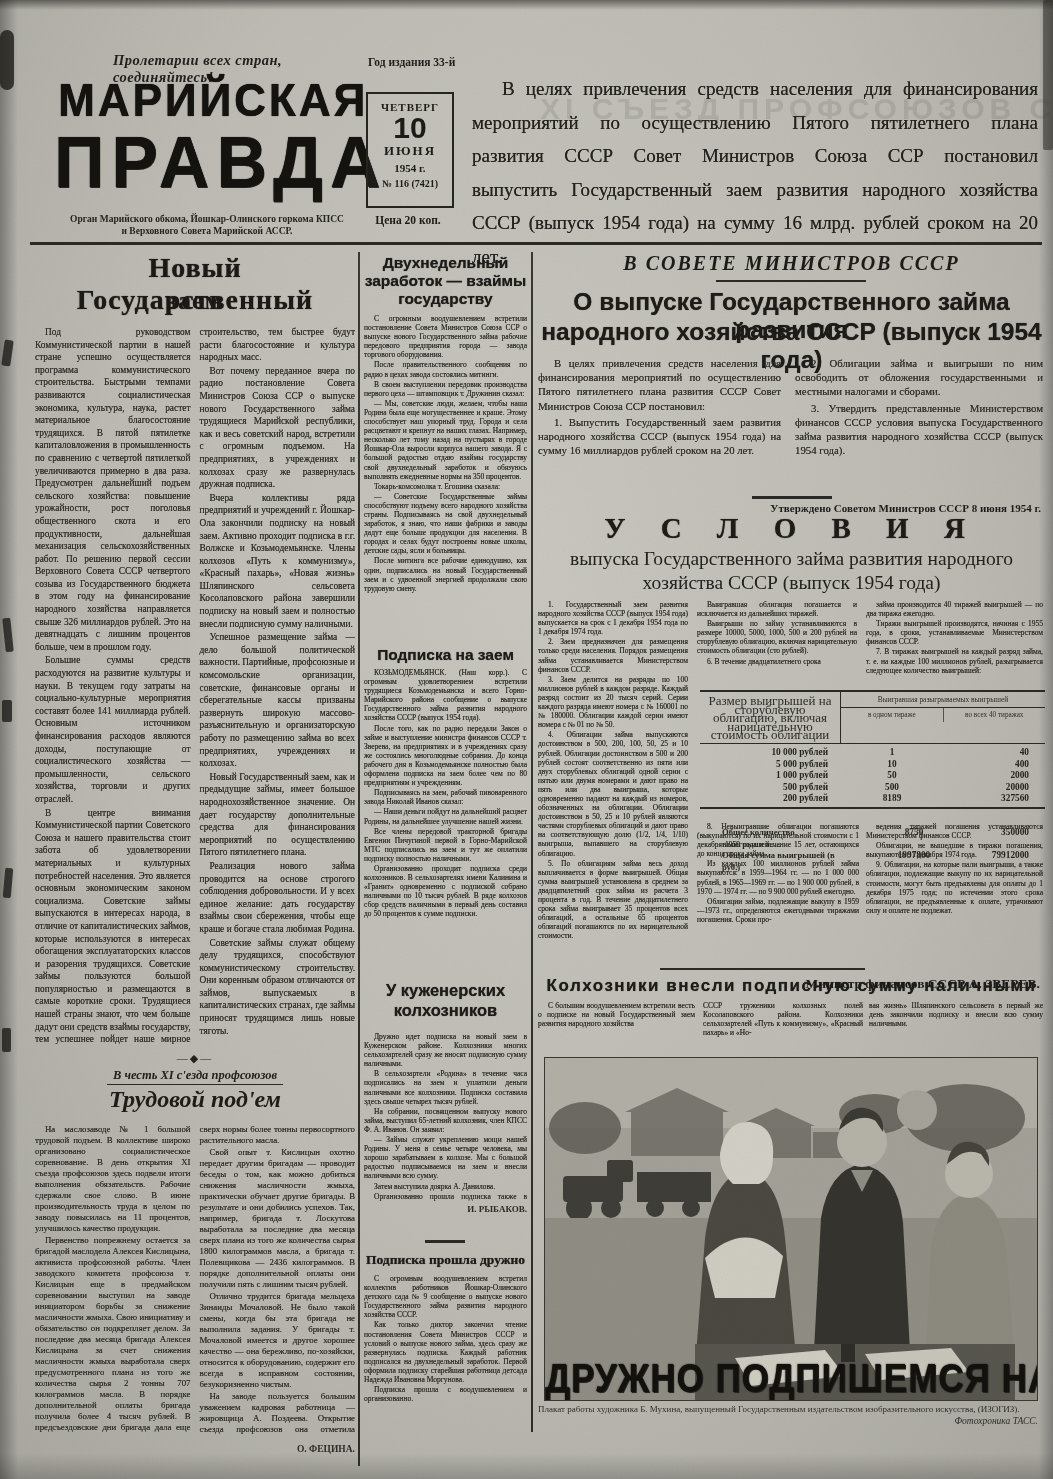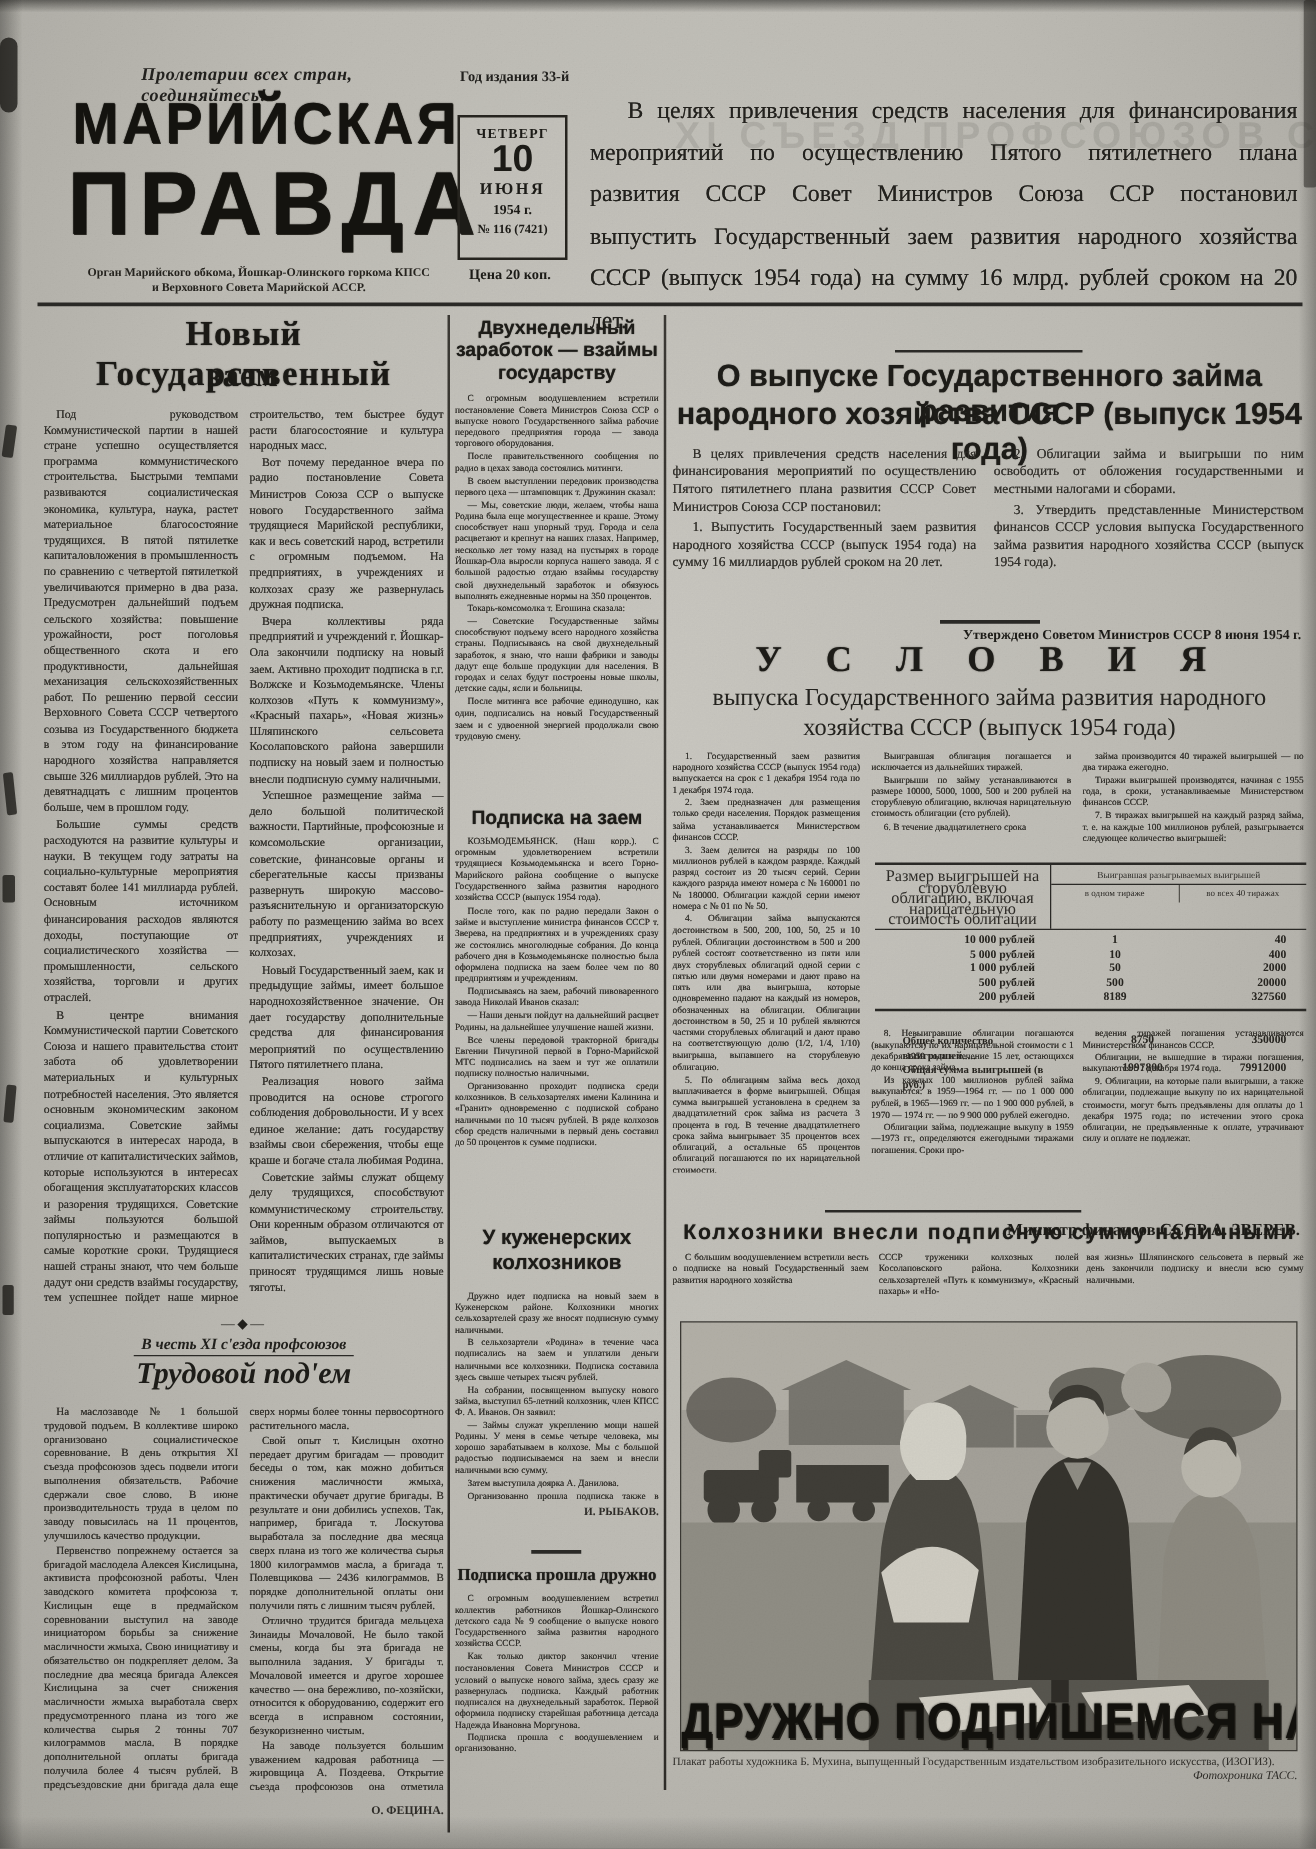"В СОВЕТЕ МИНИСТРОВ СССР" div.a { html: none -> <div>В СОВЕТЕ МИНИСТРОВ СССР</div> }
